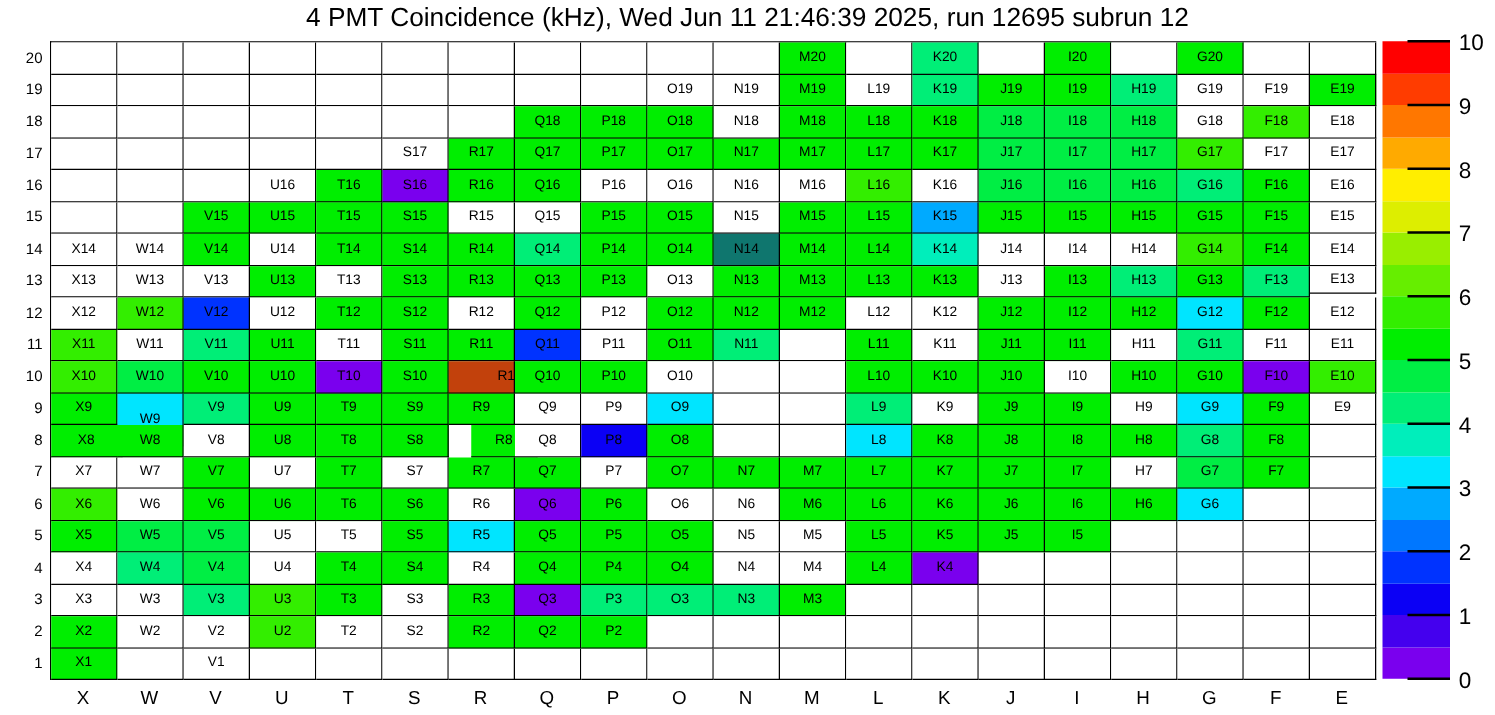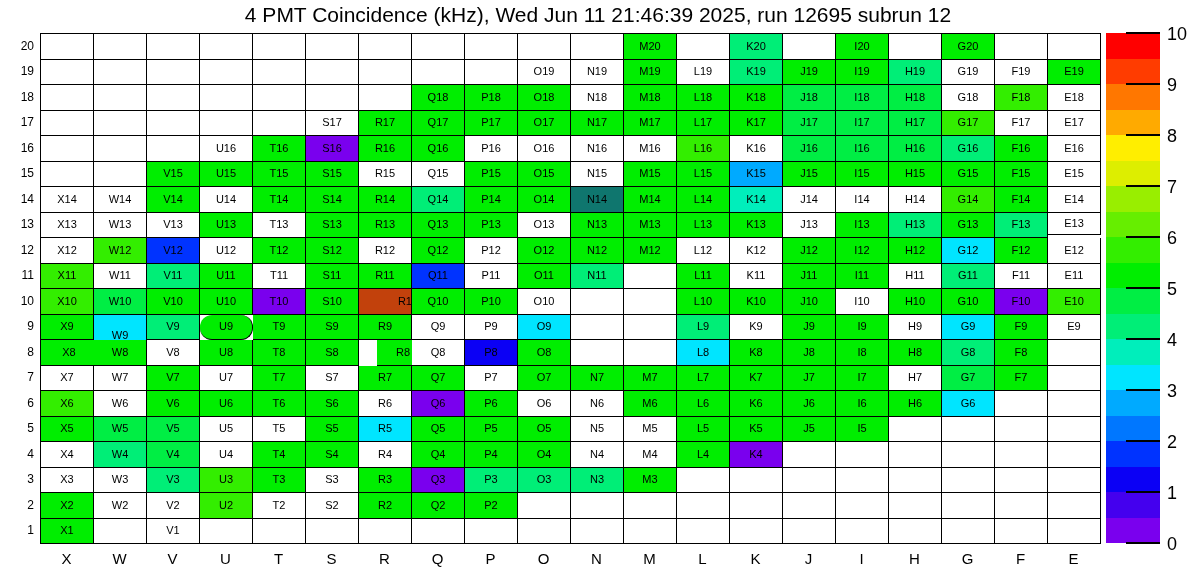"U9" div.hm-cell { border-radius: 12px -> none }
